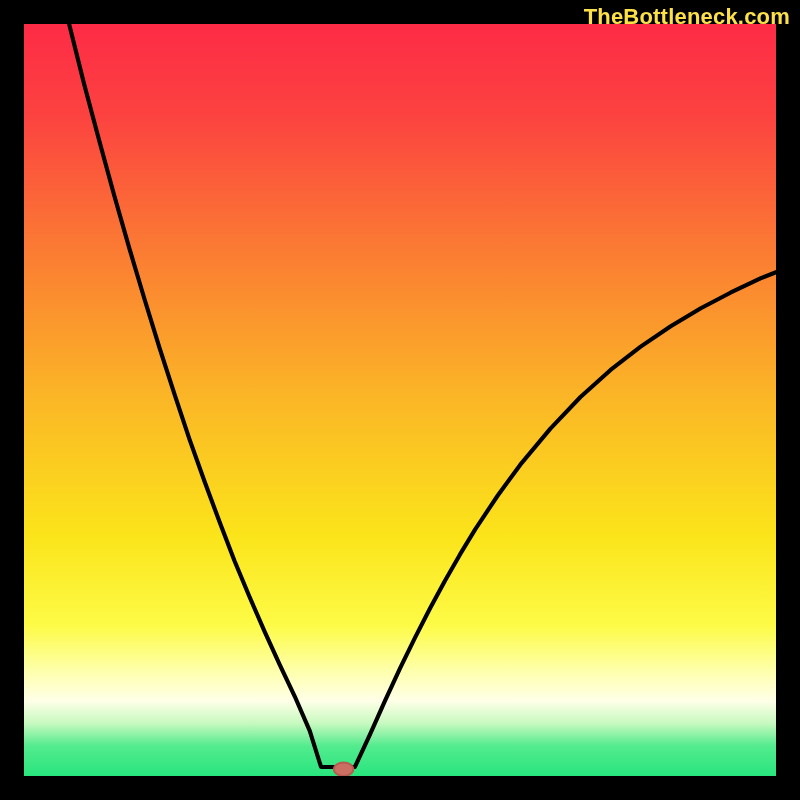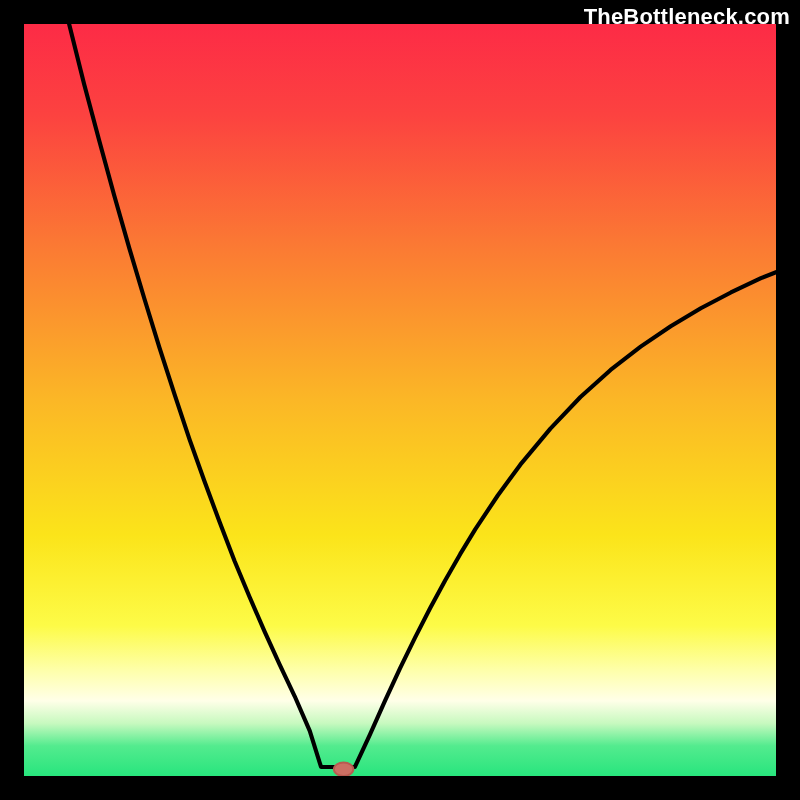"TheBottleneck.com" .watermark { color: #ffffff -> #fde047 }
